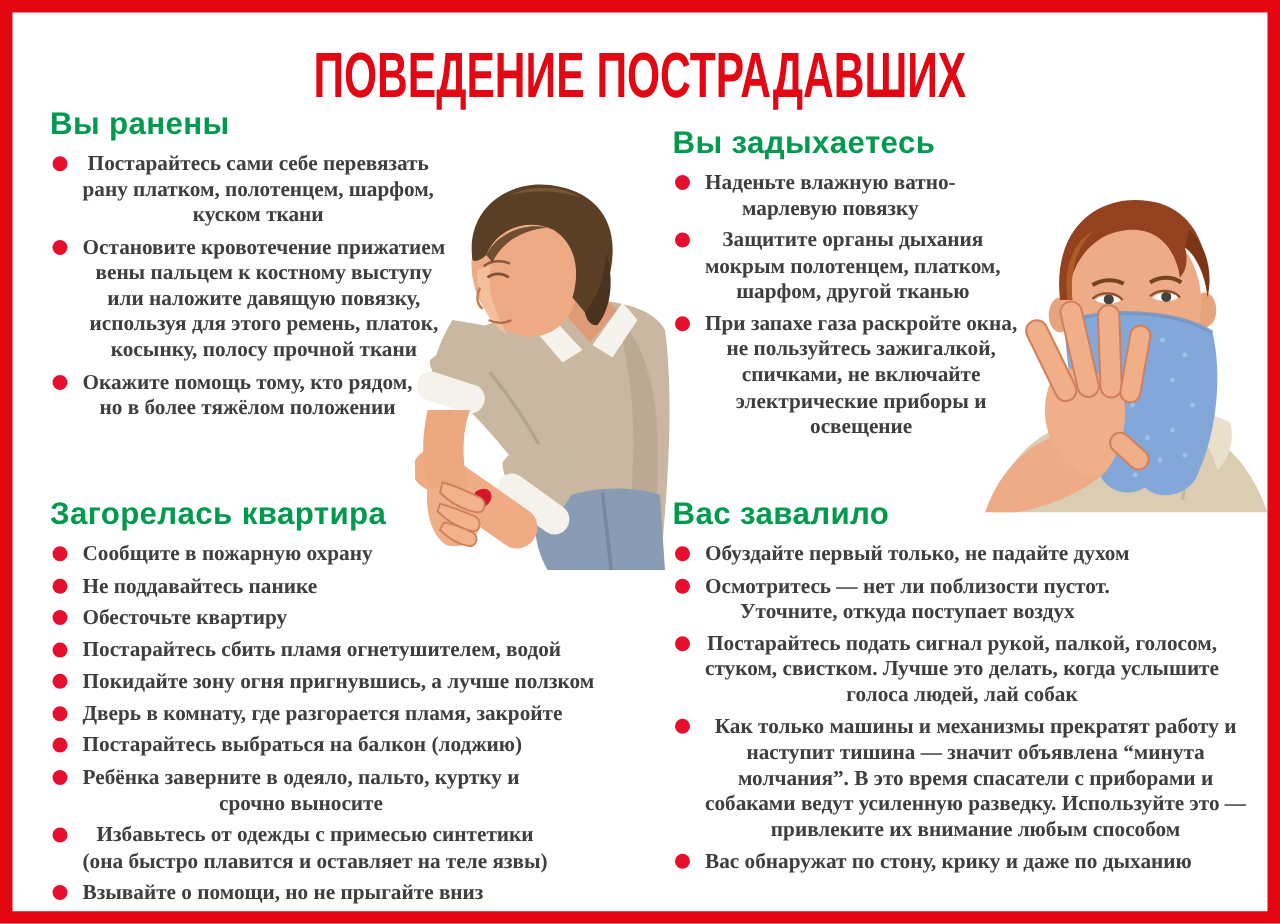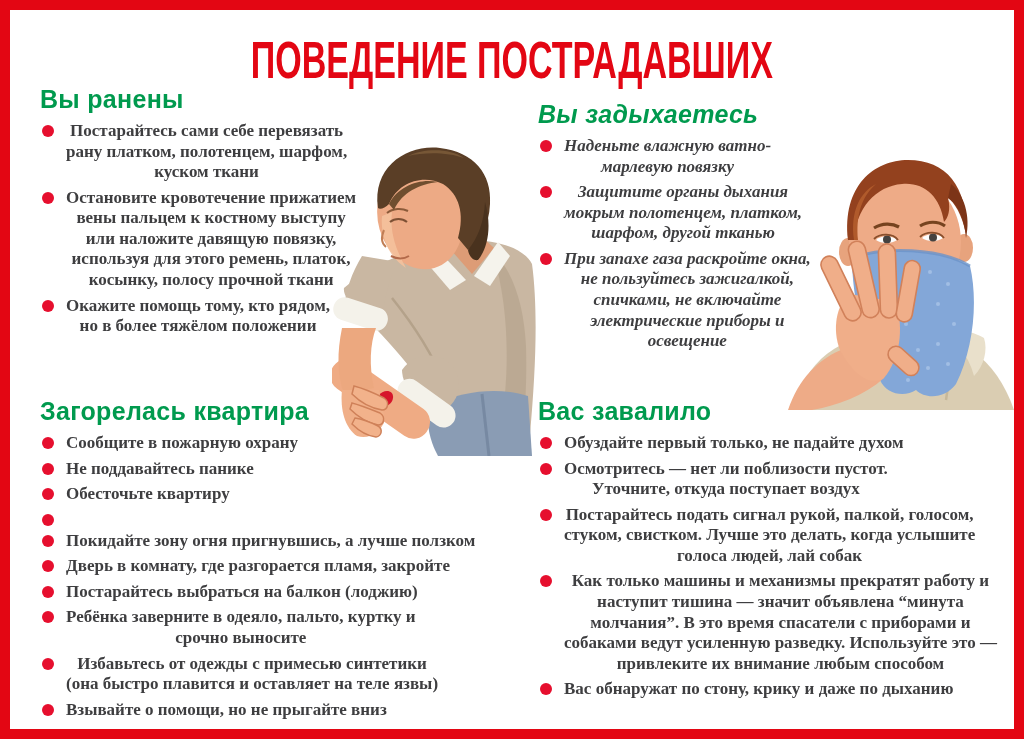"Вы задыхаетесь" #section-suffocating { font-style: italic -> none }
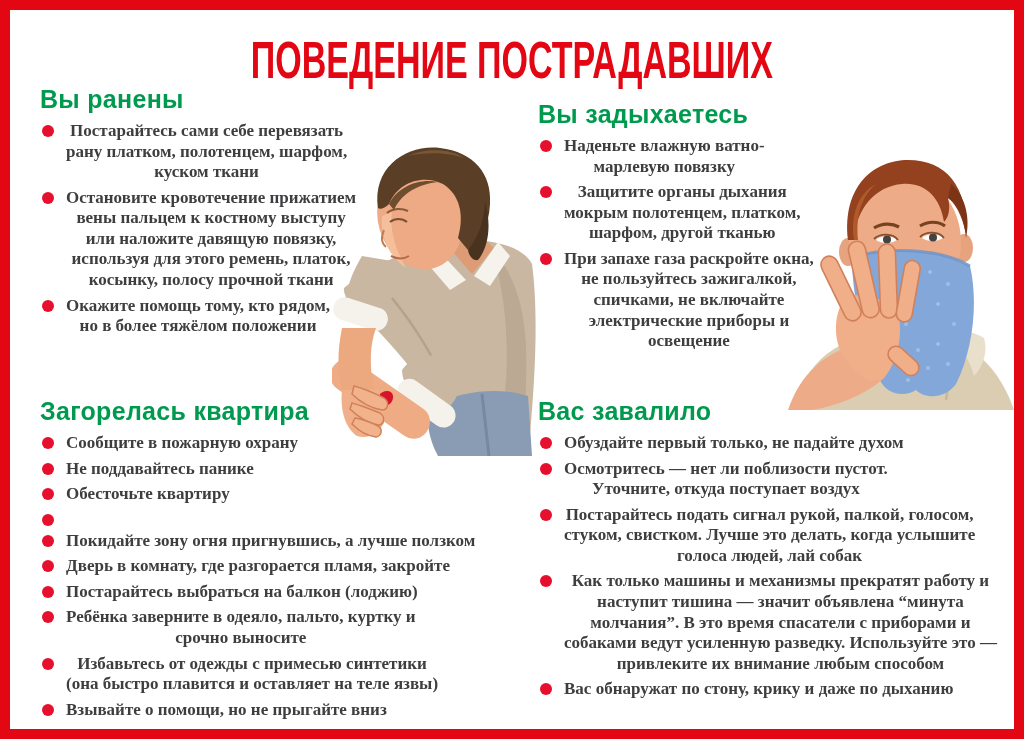"Постарайтесь сбить пламя огнетушителем," span.item-text { html: none -> <span>Постарайтесь сбить пламя огнетушителем, водой</span> }
